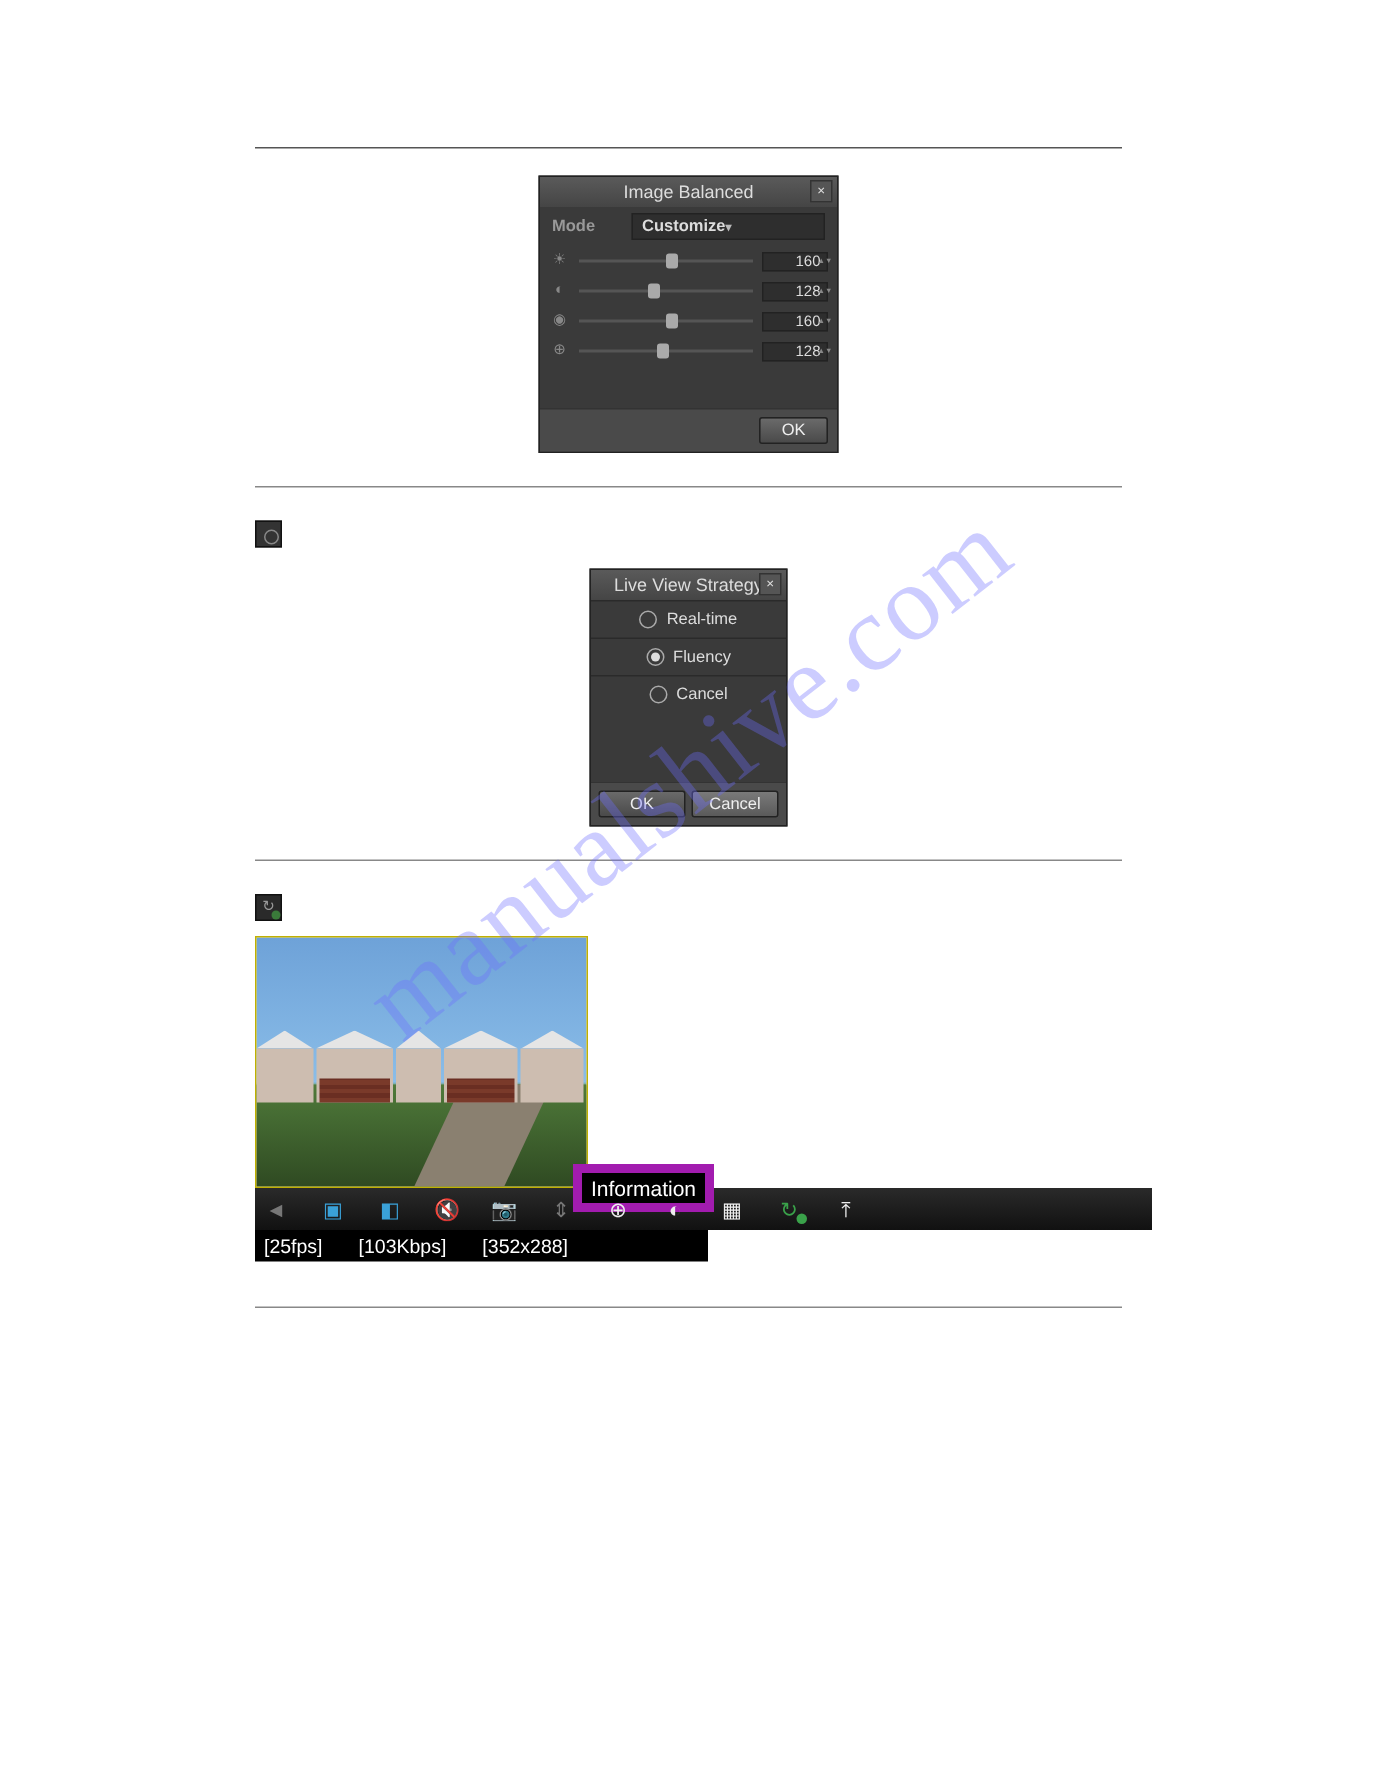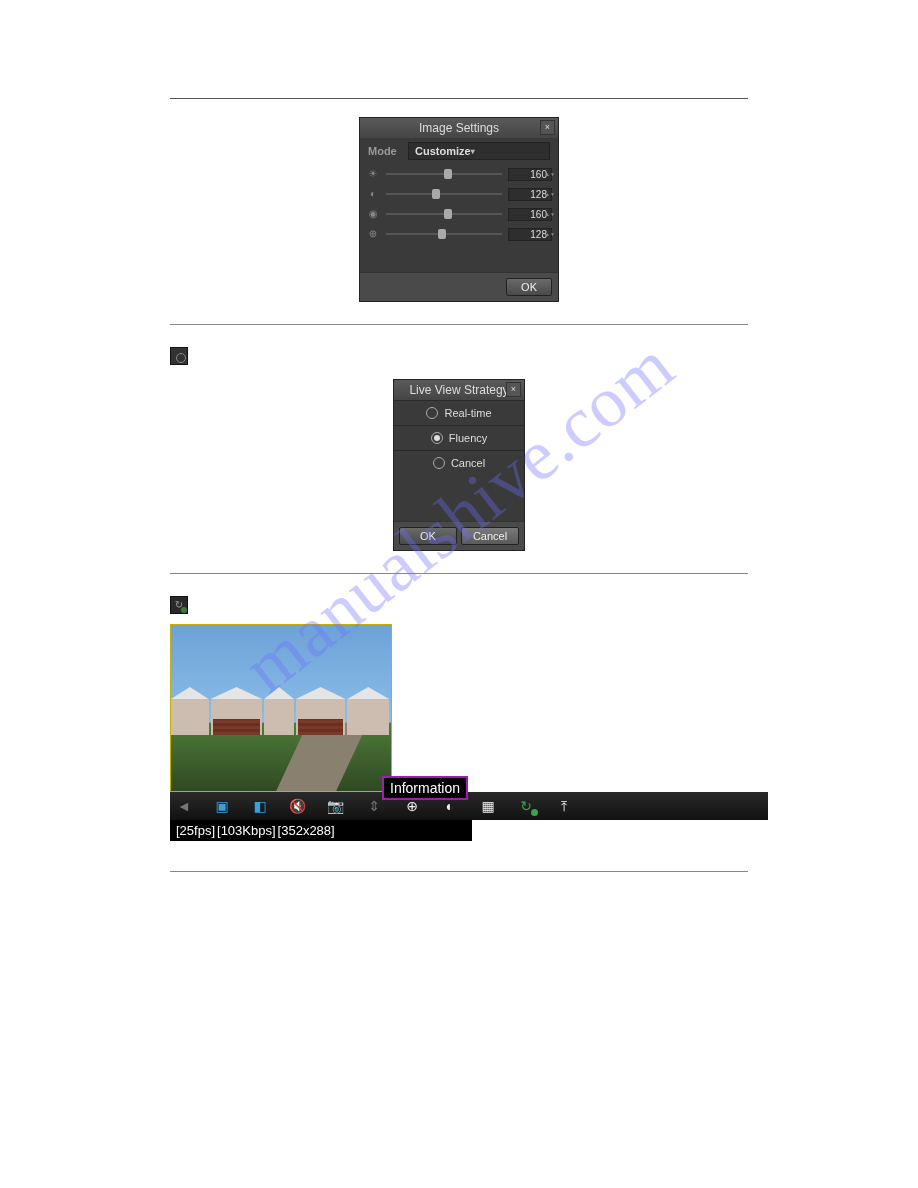"Image Settings" span { text: Settings -> Balanced }
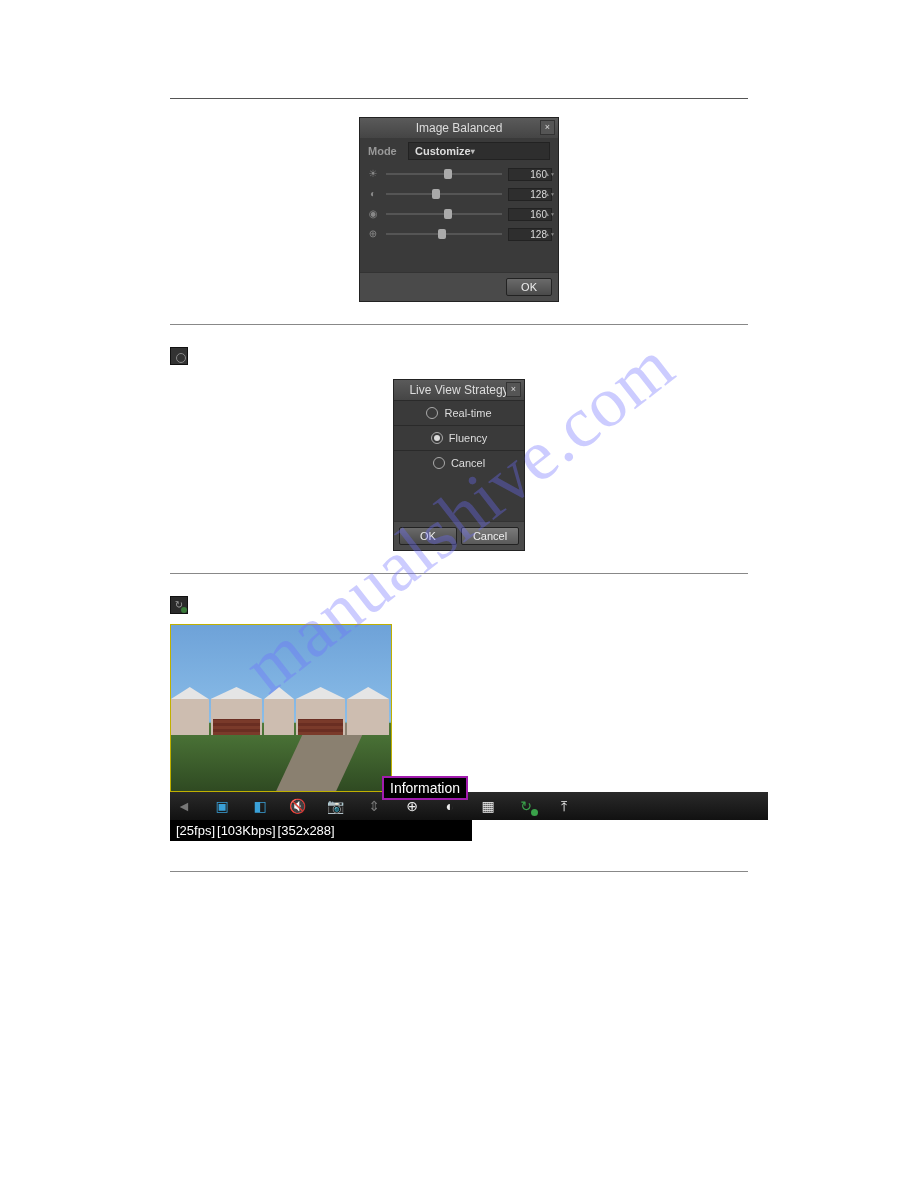"Customize" .mode-row .sel { margin-left: none -> 13px }
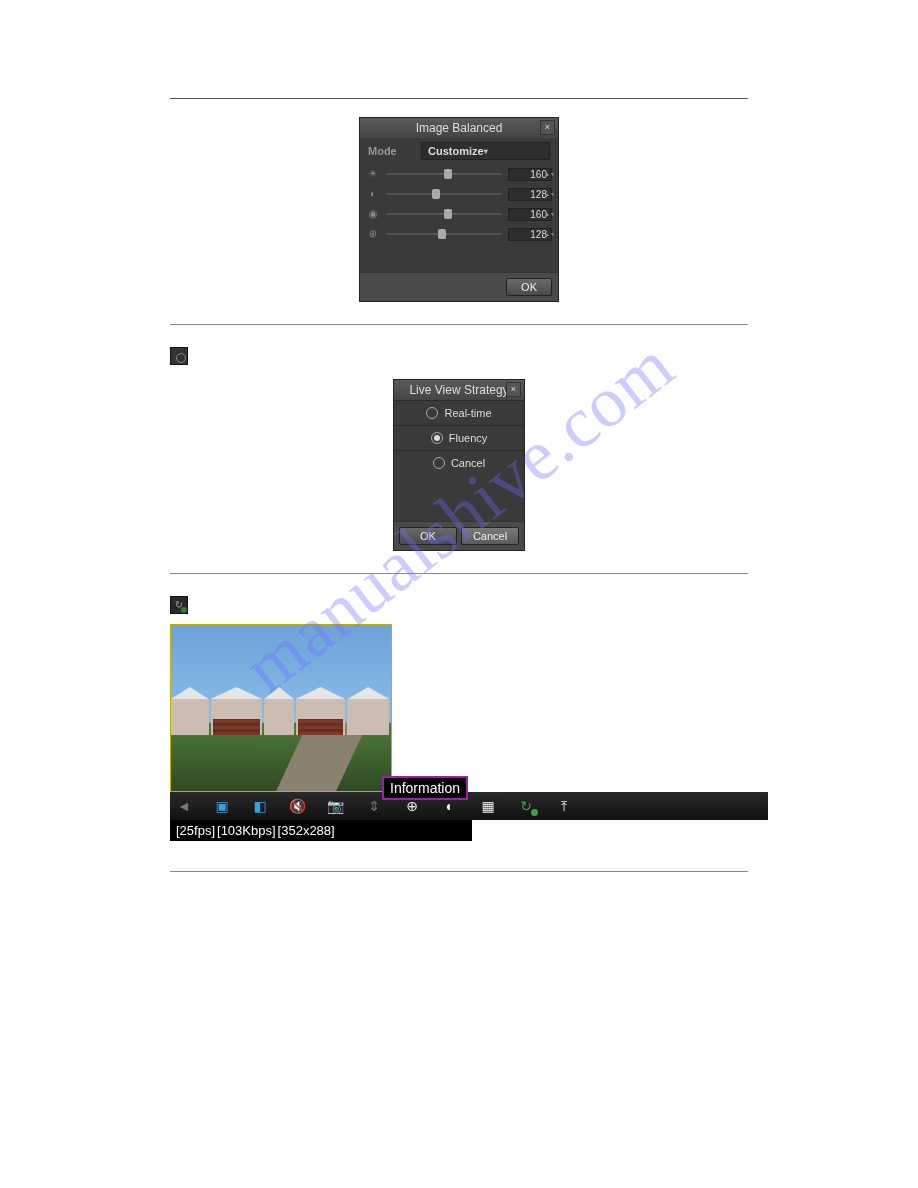"Information" .info-tooltip { border: 2px solid #a21caf -> 6px solid #a21caf }
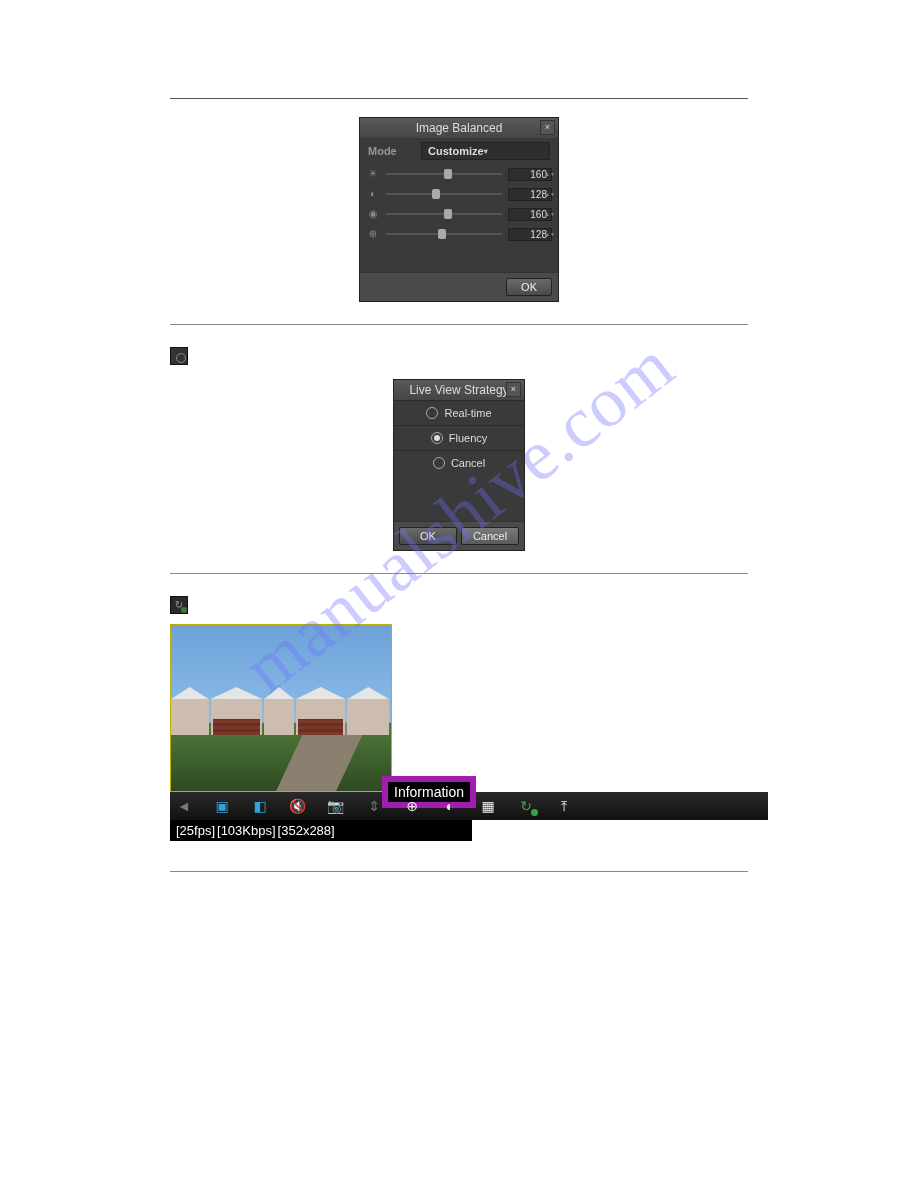"[25fps]" .statusbar { gap: 2px -> 24px }
